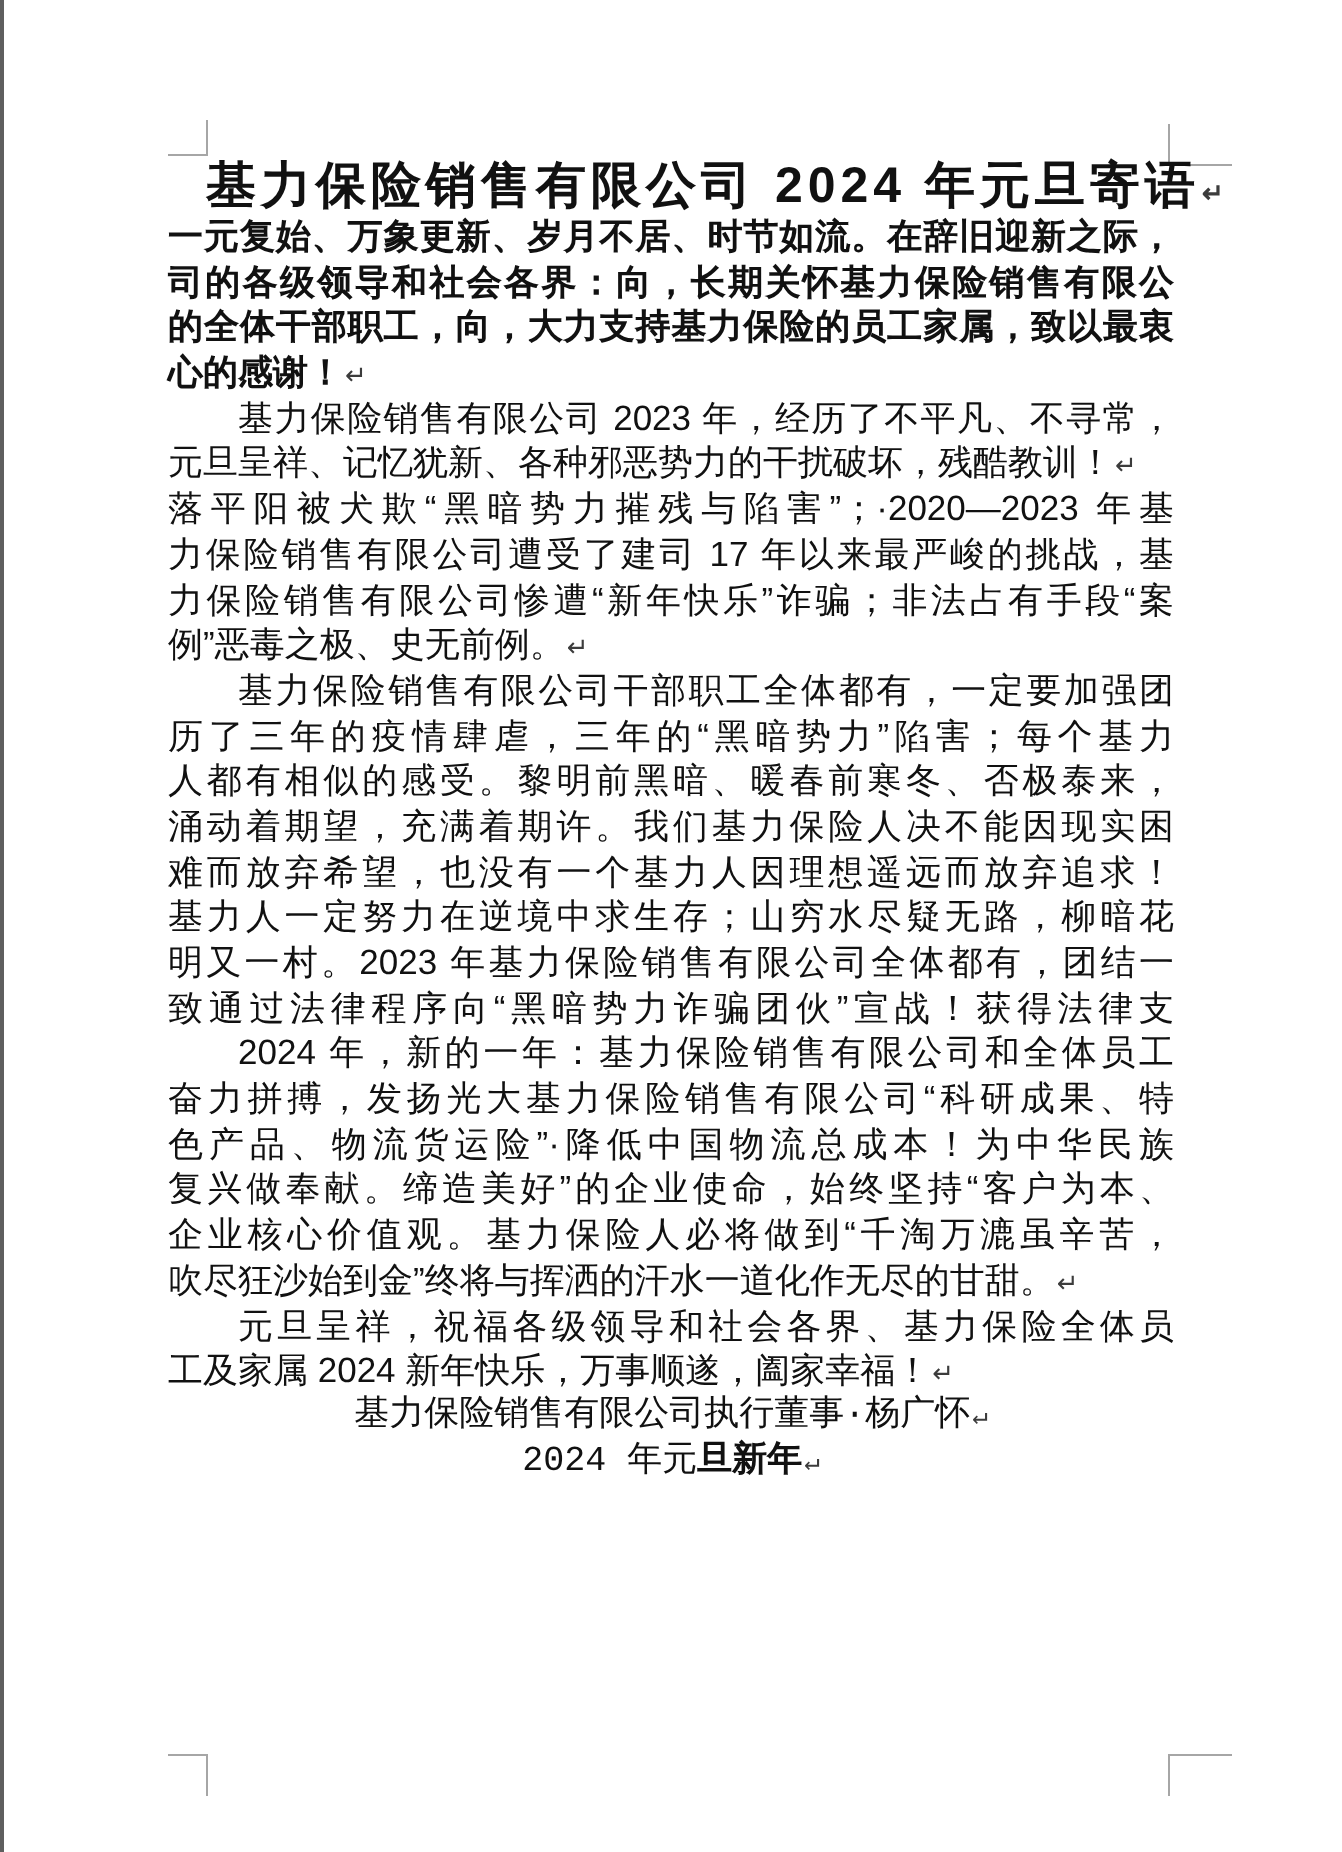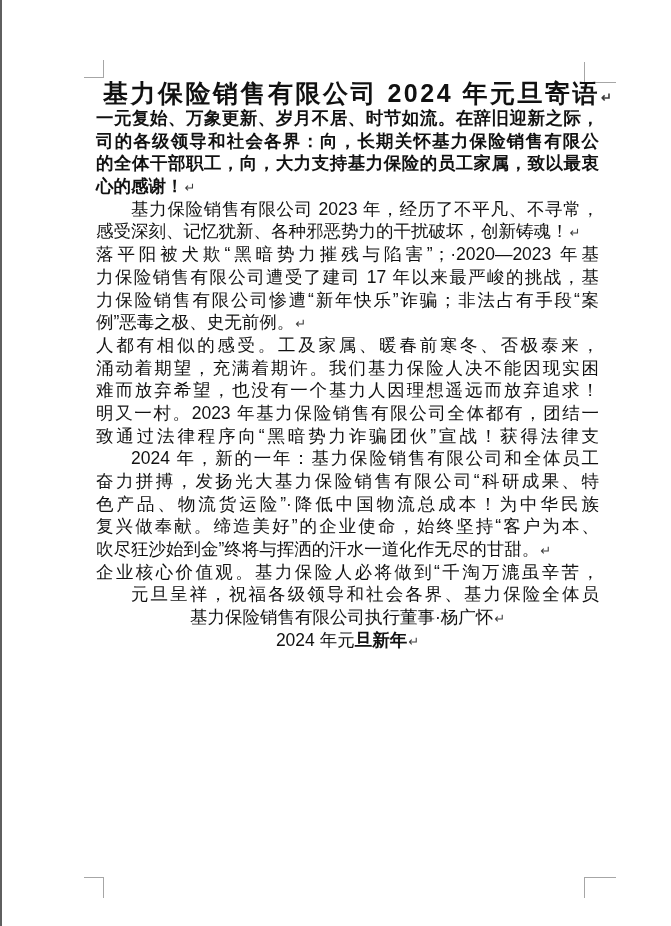"一元复始、万象更新、岁月不居、时节如流。在辞旧迎新之际，" .doc-body { left: 96px -> 84px }
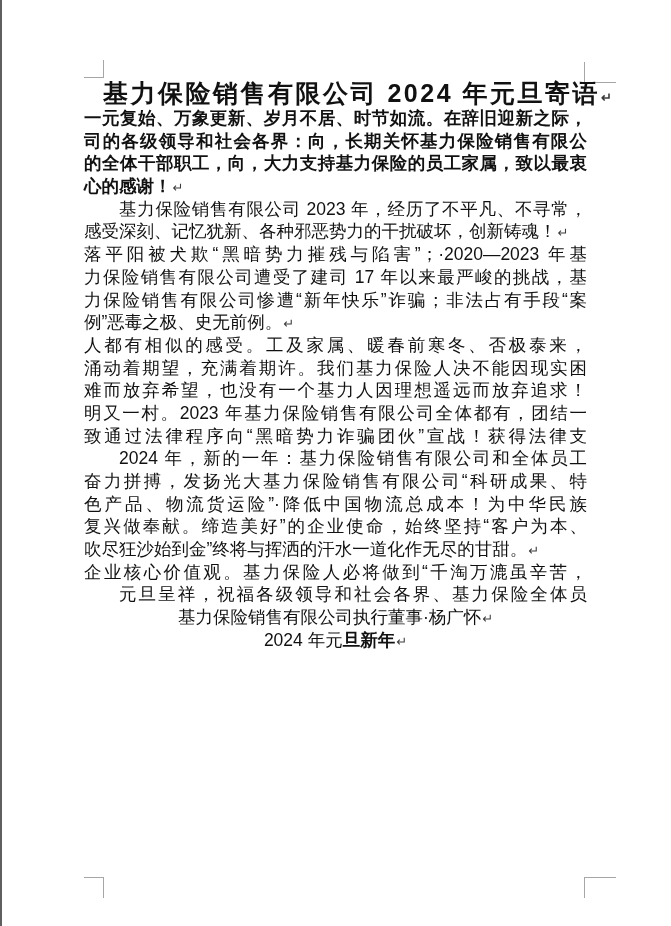"感受深刻、记忆犹新、各种邪恶势力的干扰破坏，创新铸魂！" span.run { text: 感受深刻、记忆犹新、各种邪恶势力的干扰破坏，创新铸魂 -> 元旦呈祥、记忆犹新、各种邪恶势力的干扰破坏，残酷教训 }
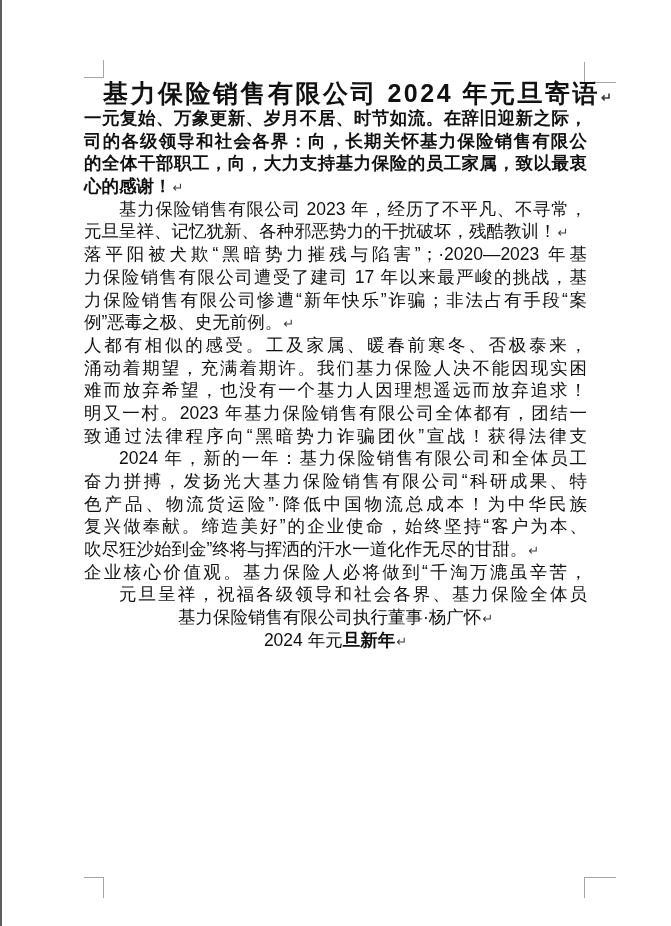"基力保险销售有限公司干部职工全体都有，一定要加强团" div.bodyline { html: none -> <div><span>基力保险销售有限公司干部职工全体都有，一定要加强团</span></div> }
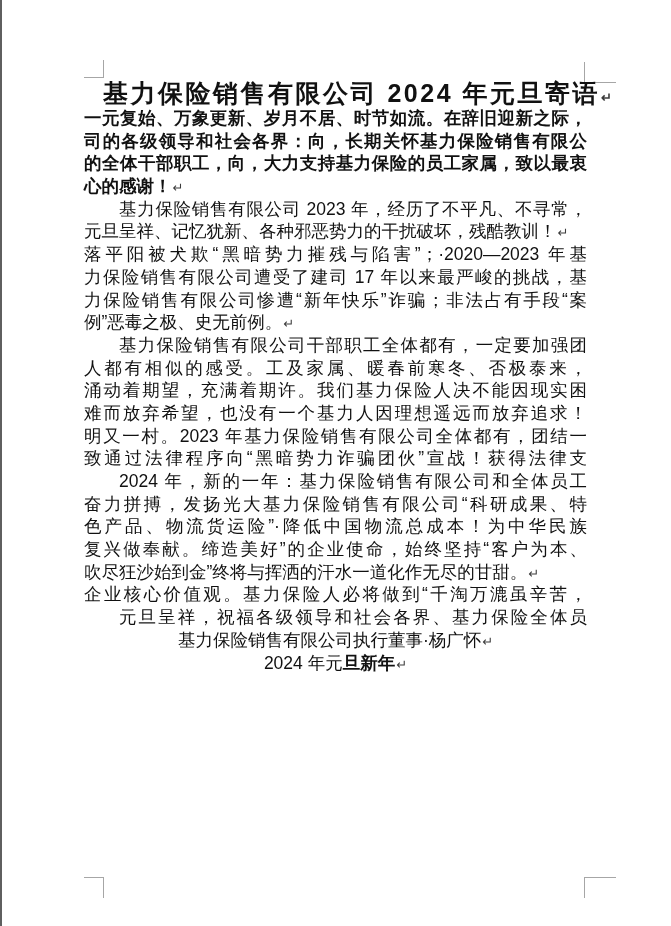"历了三年的疫情肆虐，三年的“黑暗势力”陷害；每个基力" div.bodyline { html: none -> <div><span>历了三年的疫情肆虐，三年的“黑暗势力”陷害；每个基力</span></div> }
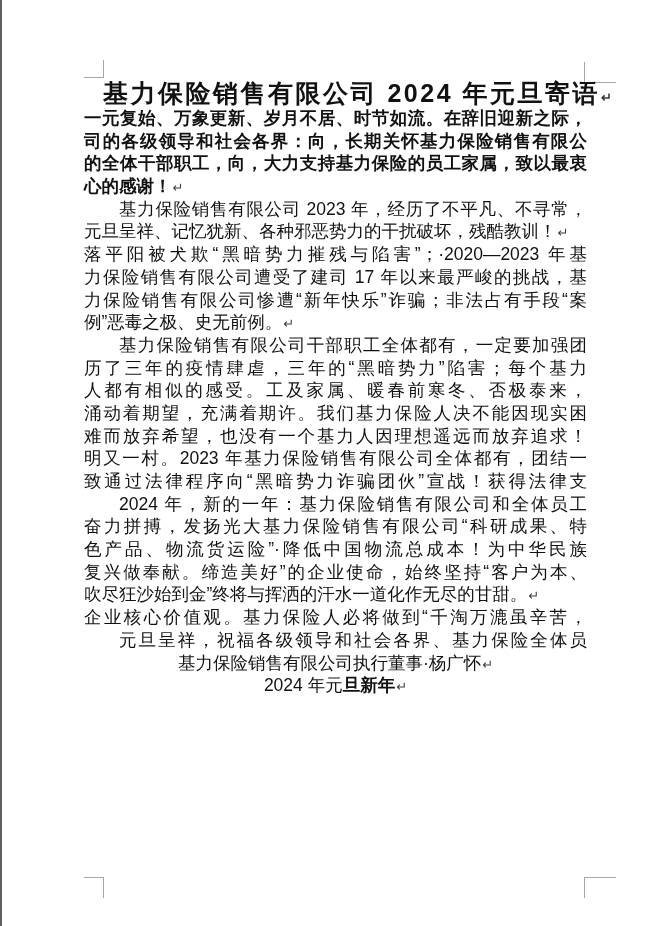"人都有相似的感受。工及家属、暖春前寒冬、否极泰来，" span.run { text: 工及家属 -> 黎明前黑暗 }
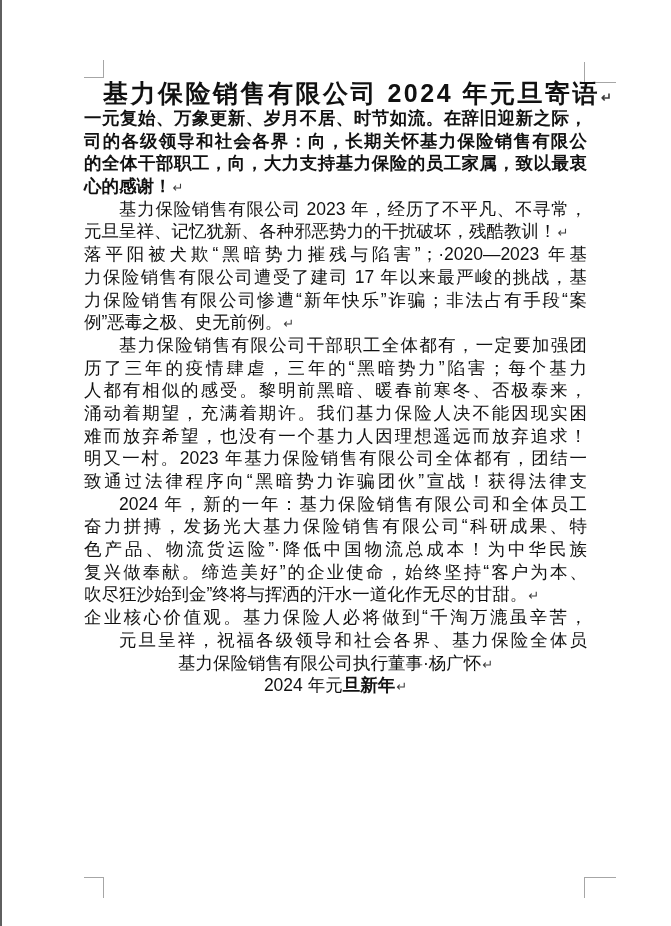"基力人一定努力在逆境中求生存；山穷水尽疑无路，柳暗花" div.bodyline { html: none -> <div><span>基力人一定努力在逆境中求生存；山穷水尽疑无路，柳暗花</span></div> }
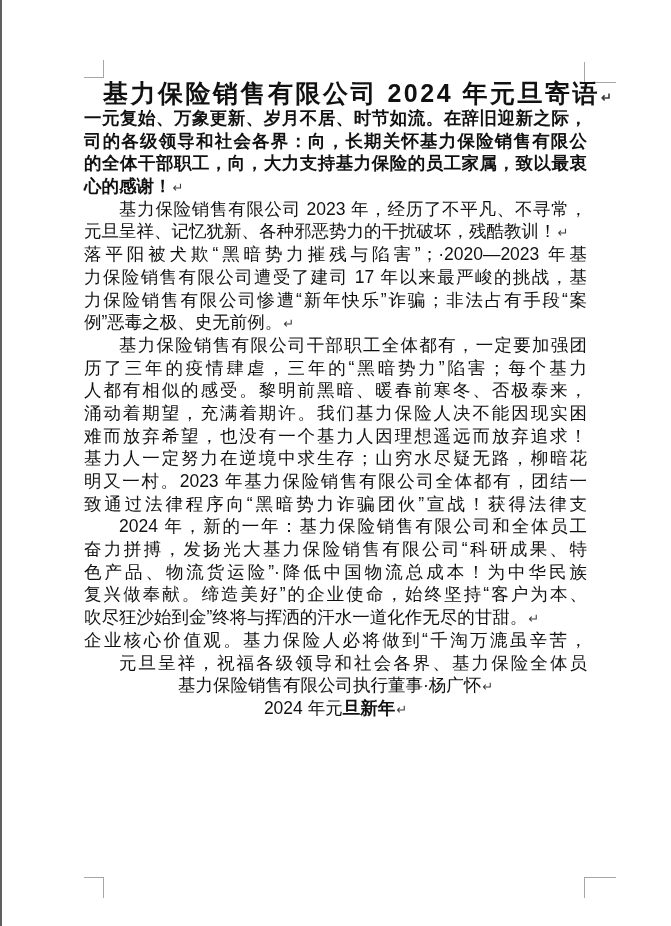"吹尽狂沙始到金”终将与挥洒的汗水一道化作无尽的甘甜。↵" div.bodyline { order: before "企业核心价值观。基力保险人必将做到“千淘万漉虽辛苦，" -> after "企业核心价值观。基力保险人必将做到“千淘万漉虽辛苦，" }
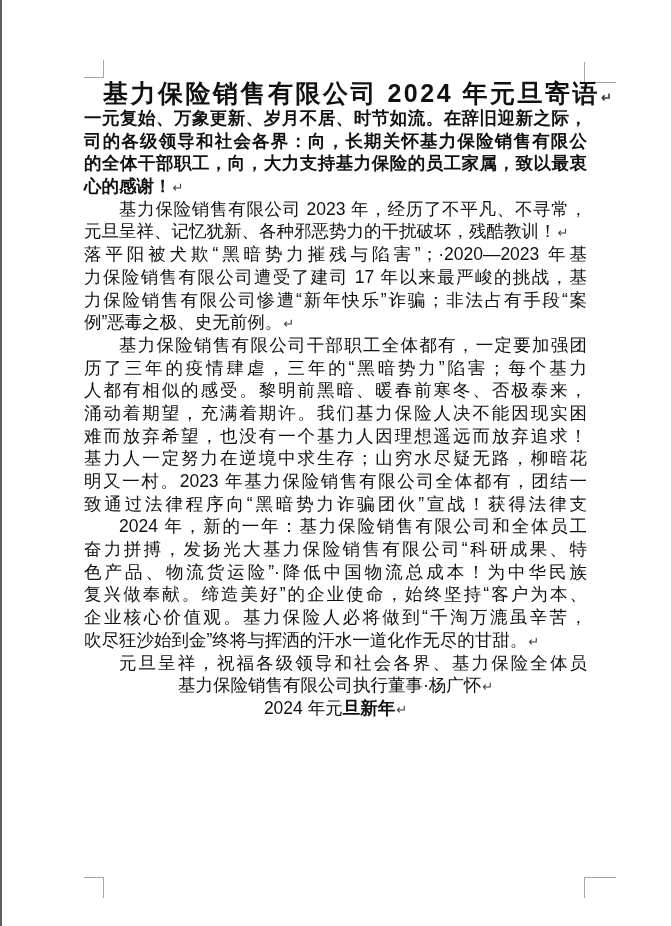"工及家属 2024 新年快乐，万事顺遂，阖家幸福！↵" div.bodyline { html: none -> <div><span>工及家属 2024 新年快乐，万事顺遂，阖家幸福！</span><span>↵</span></div> }
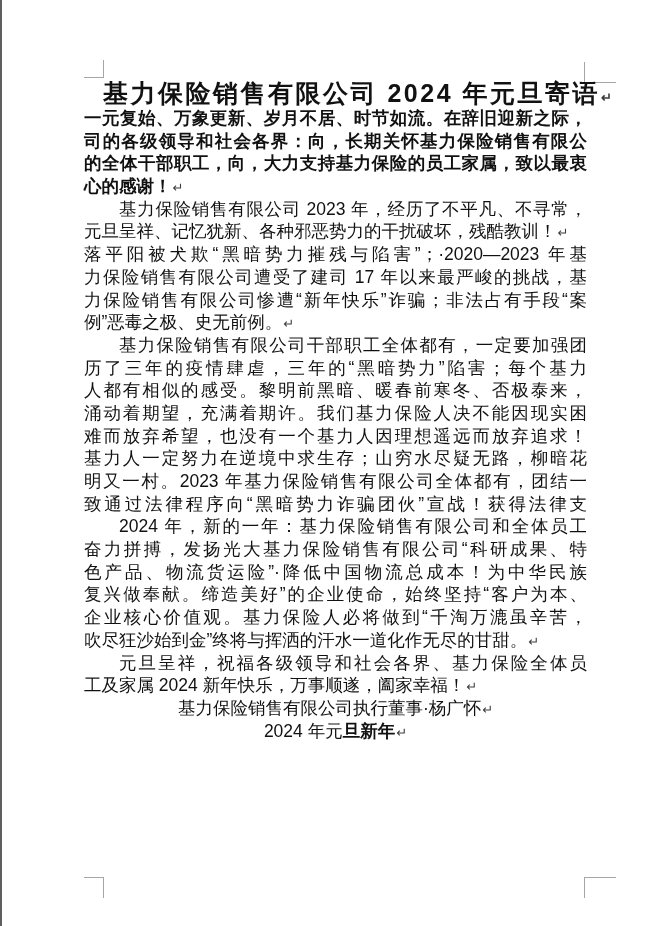"基力保险销售有限公司执行董事·杨广怀↵" .bodyline.center { font-family: none -> Liberation Mono, monospace }
